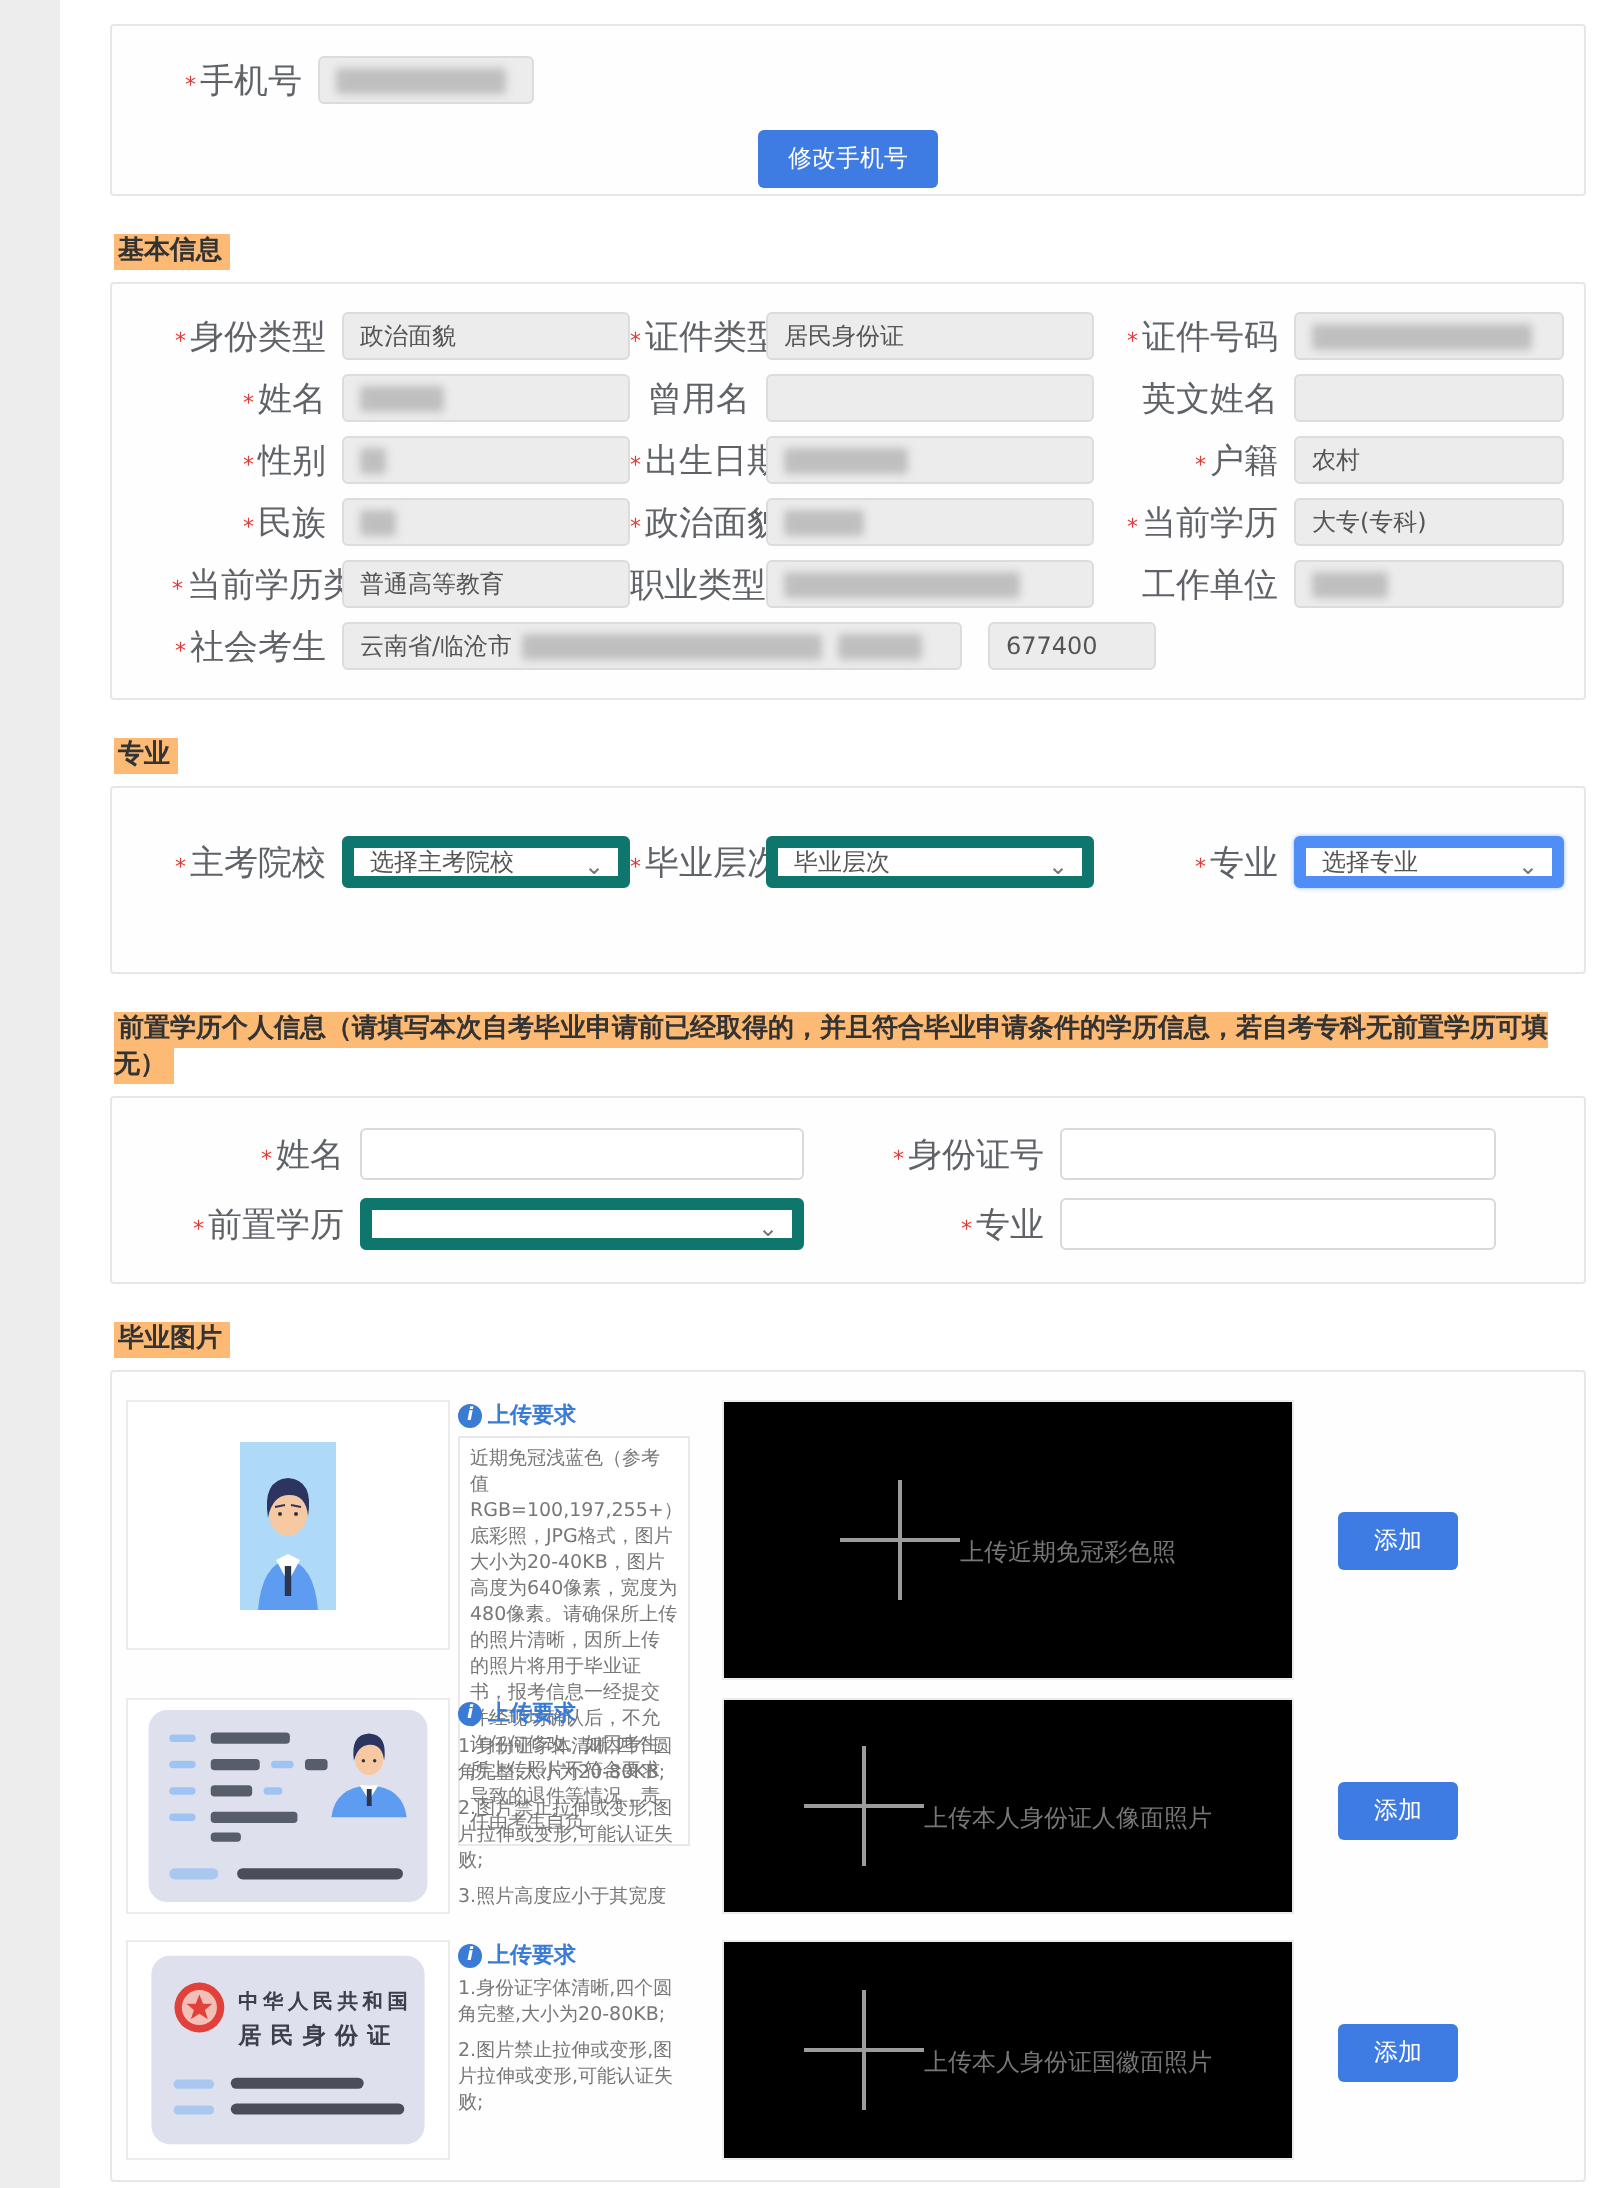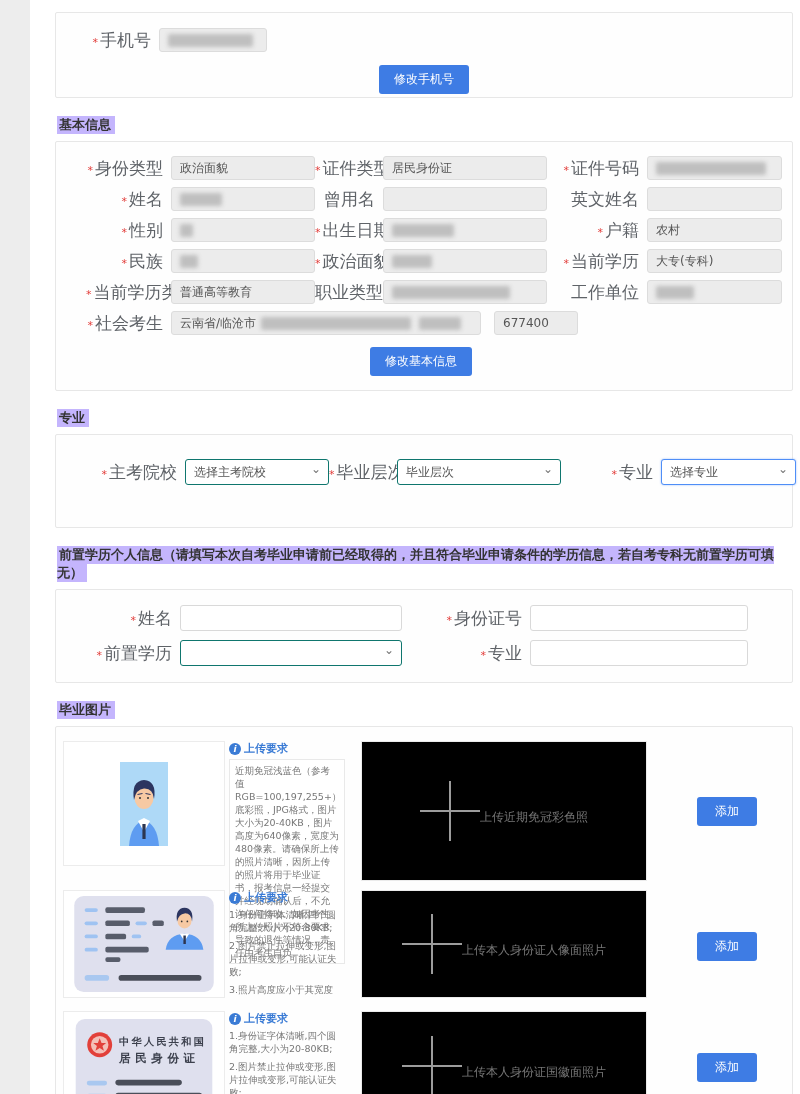"基本信息" h2.sec .hl { background: #c4b5fd -> #fdba74 }
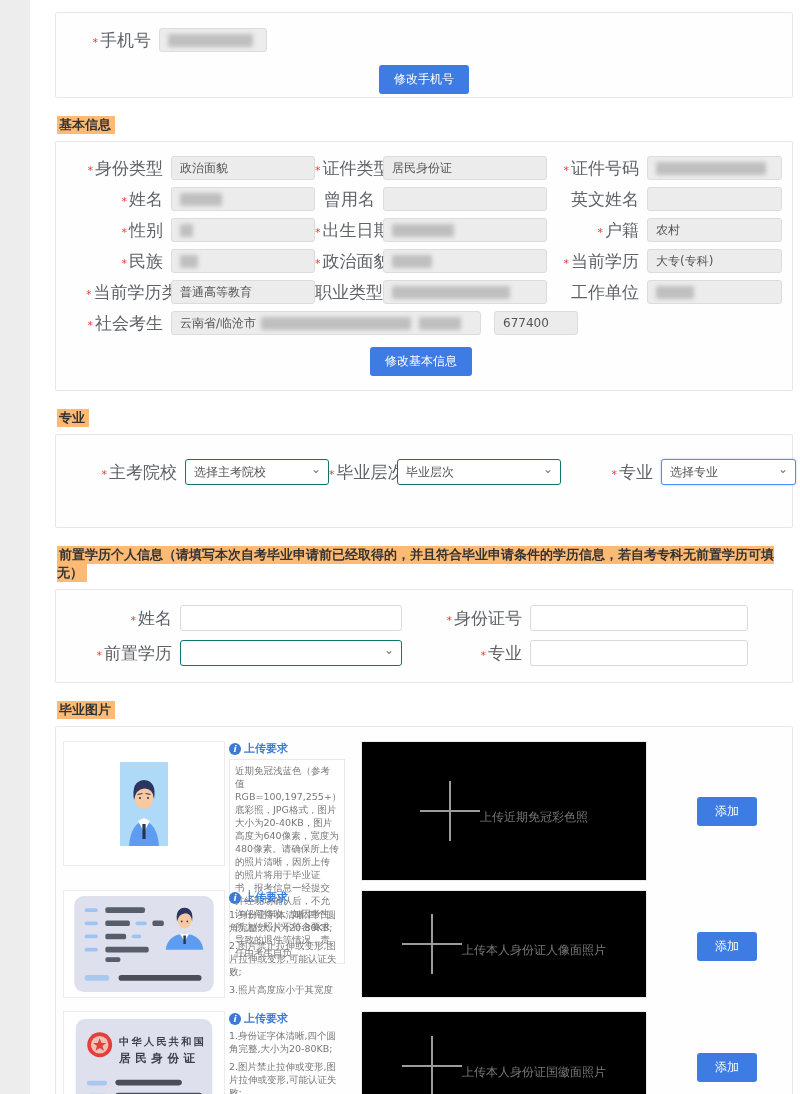"修改基本信息" div.btn-center { html: <div><button>修改基本信息</button></div> -> none }
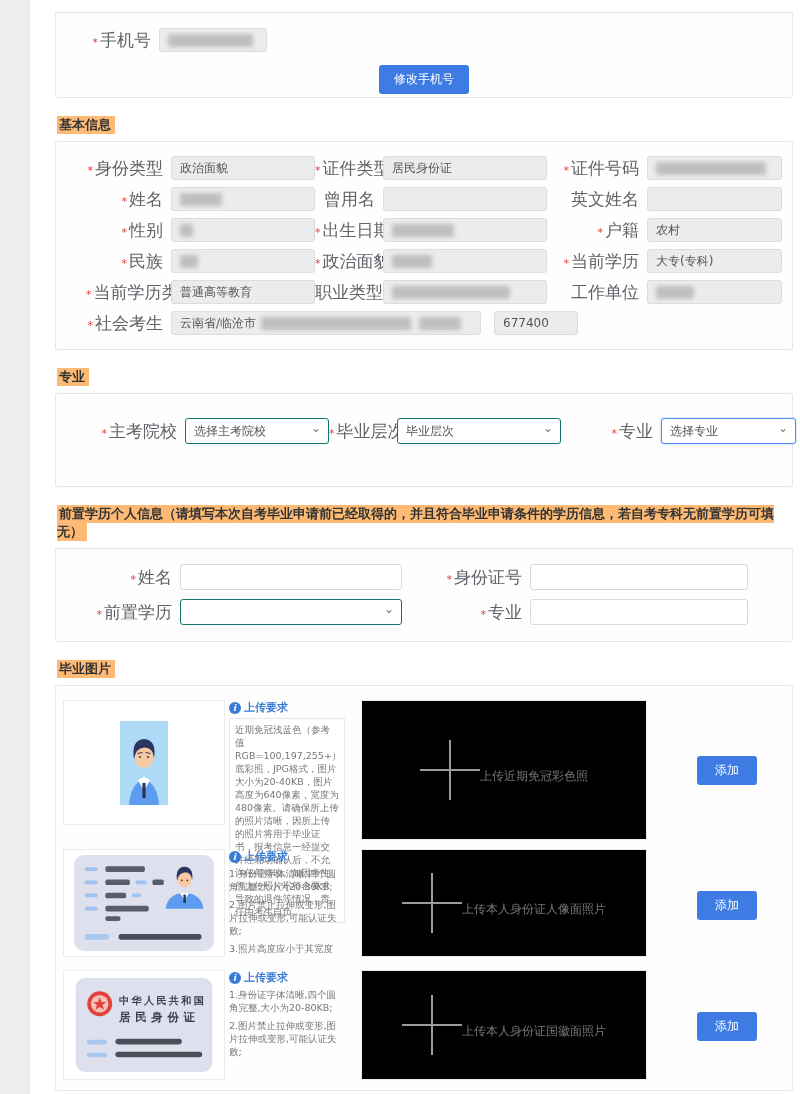"主考院校" .major-panel { padding: 24px 6px 42px 14px -> 24px 6px 42px 0 }
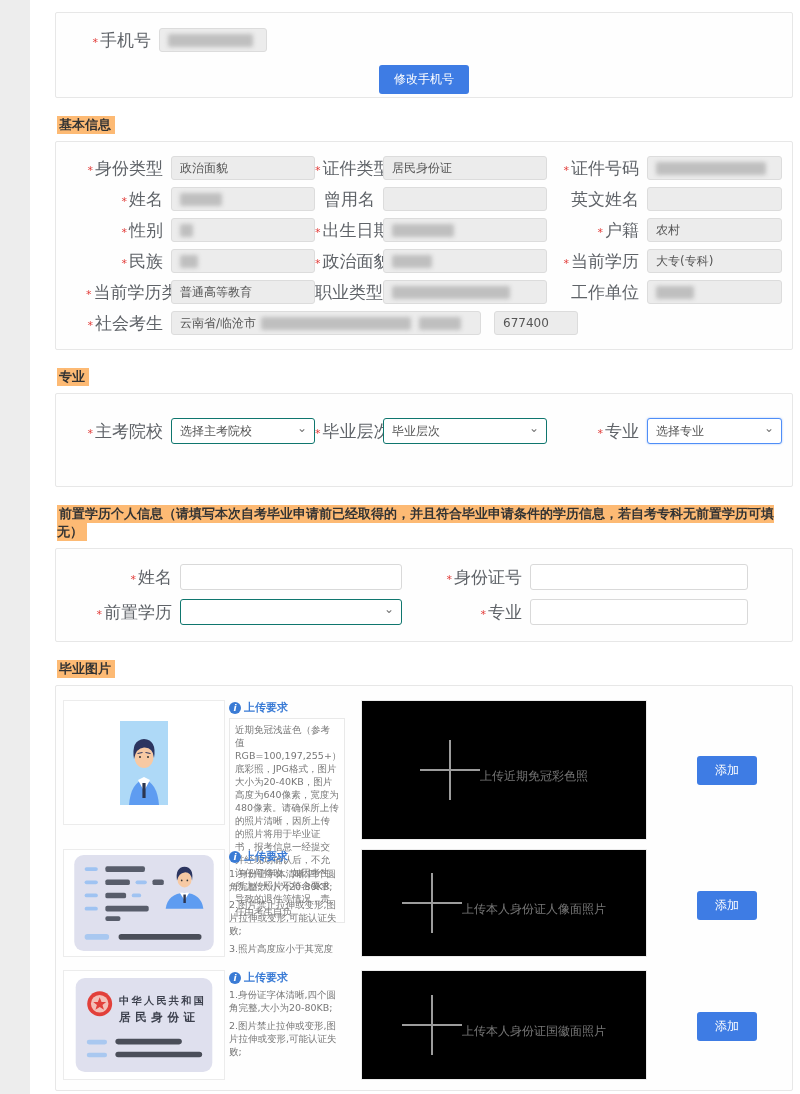"选择主考院校" .sel { border: 1px solid #0f766e -> 6px solid #0f766e }
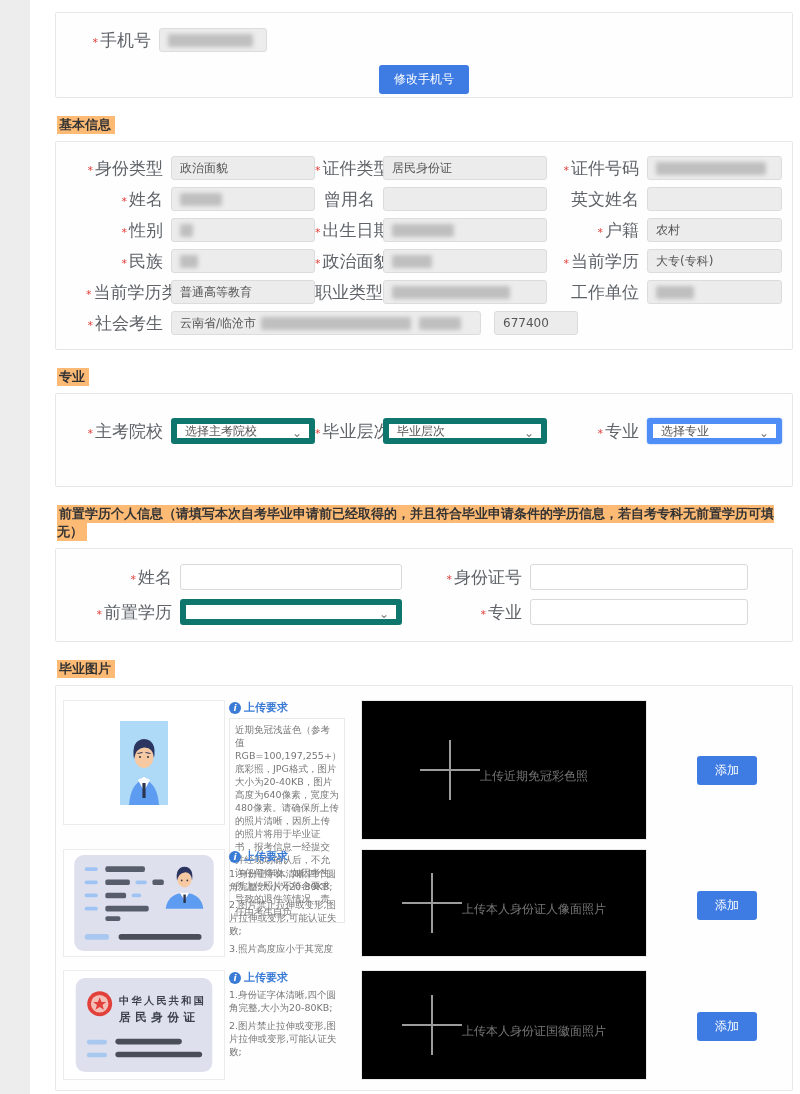"添加" .add-wrap { justify-content: center -> none }
